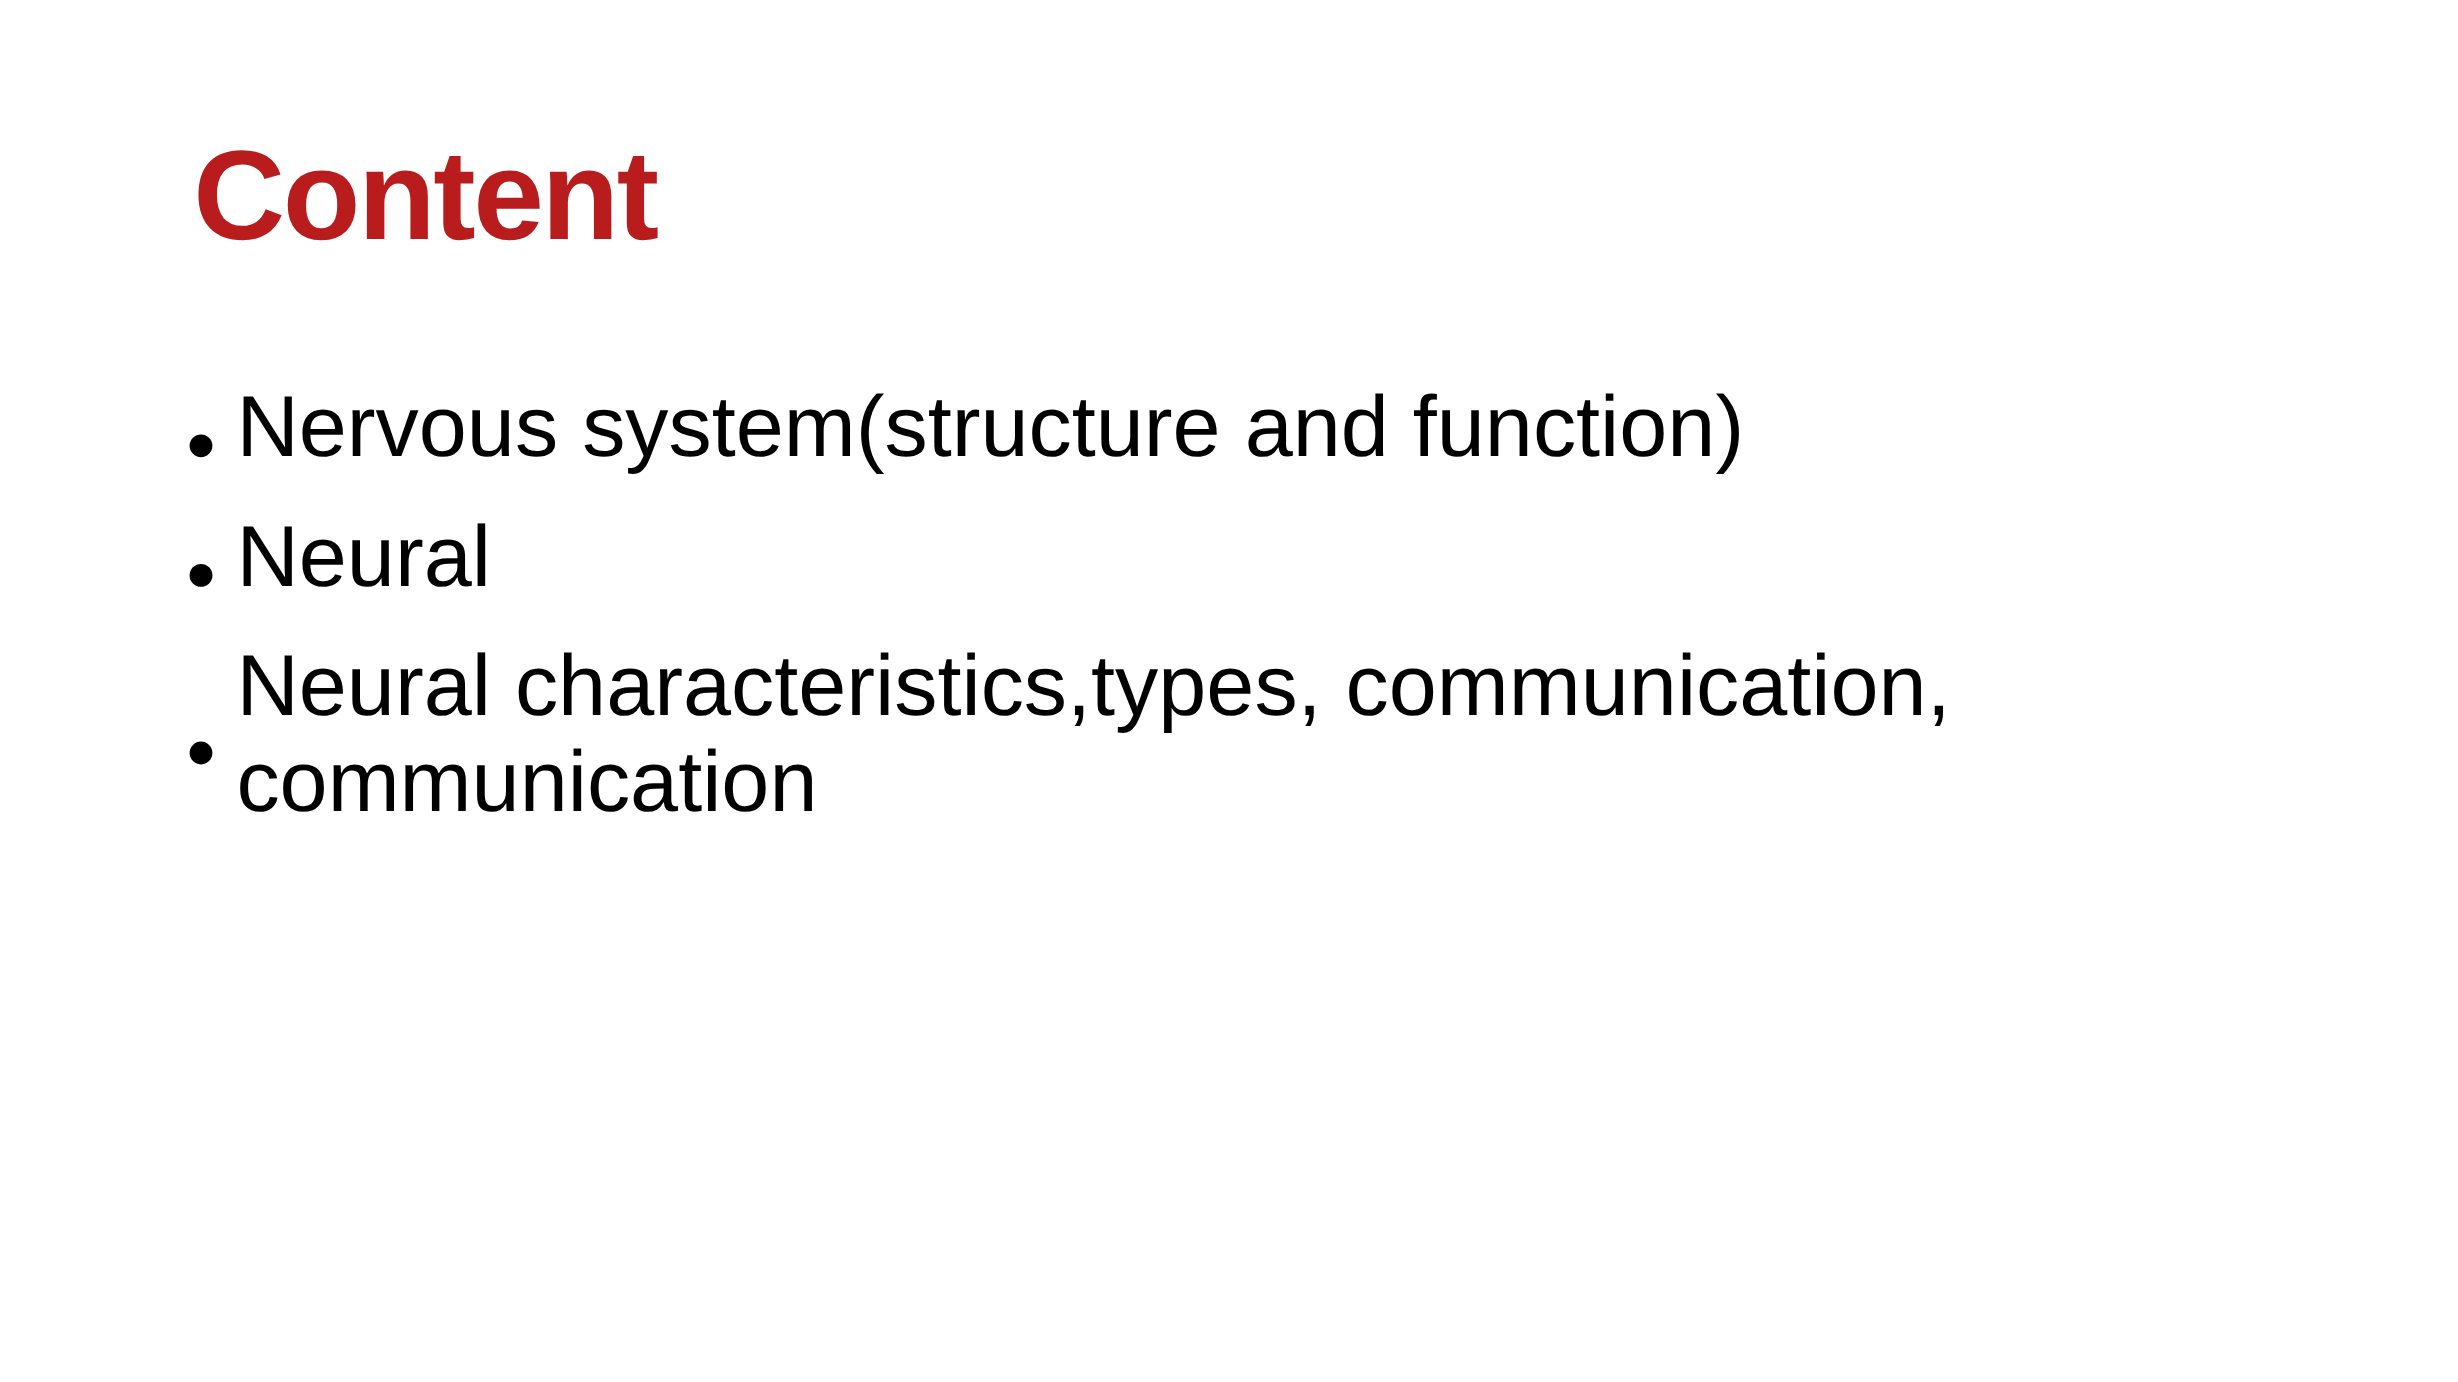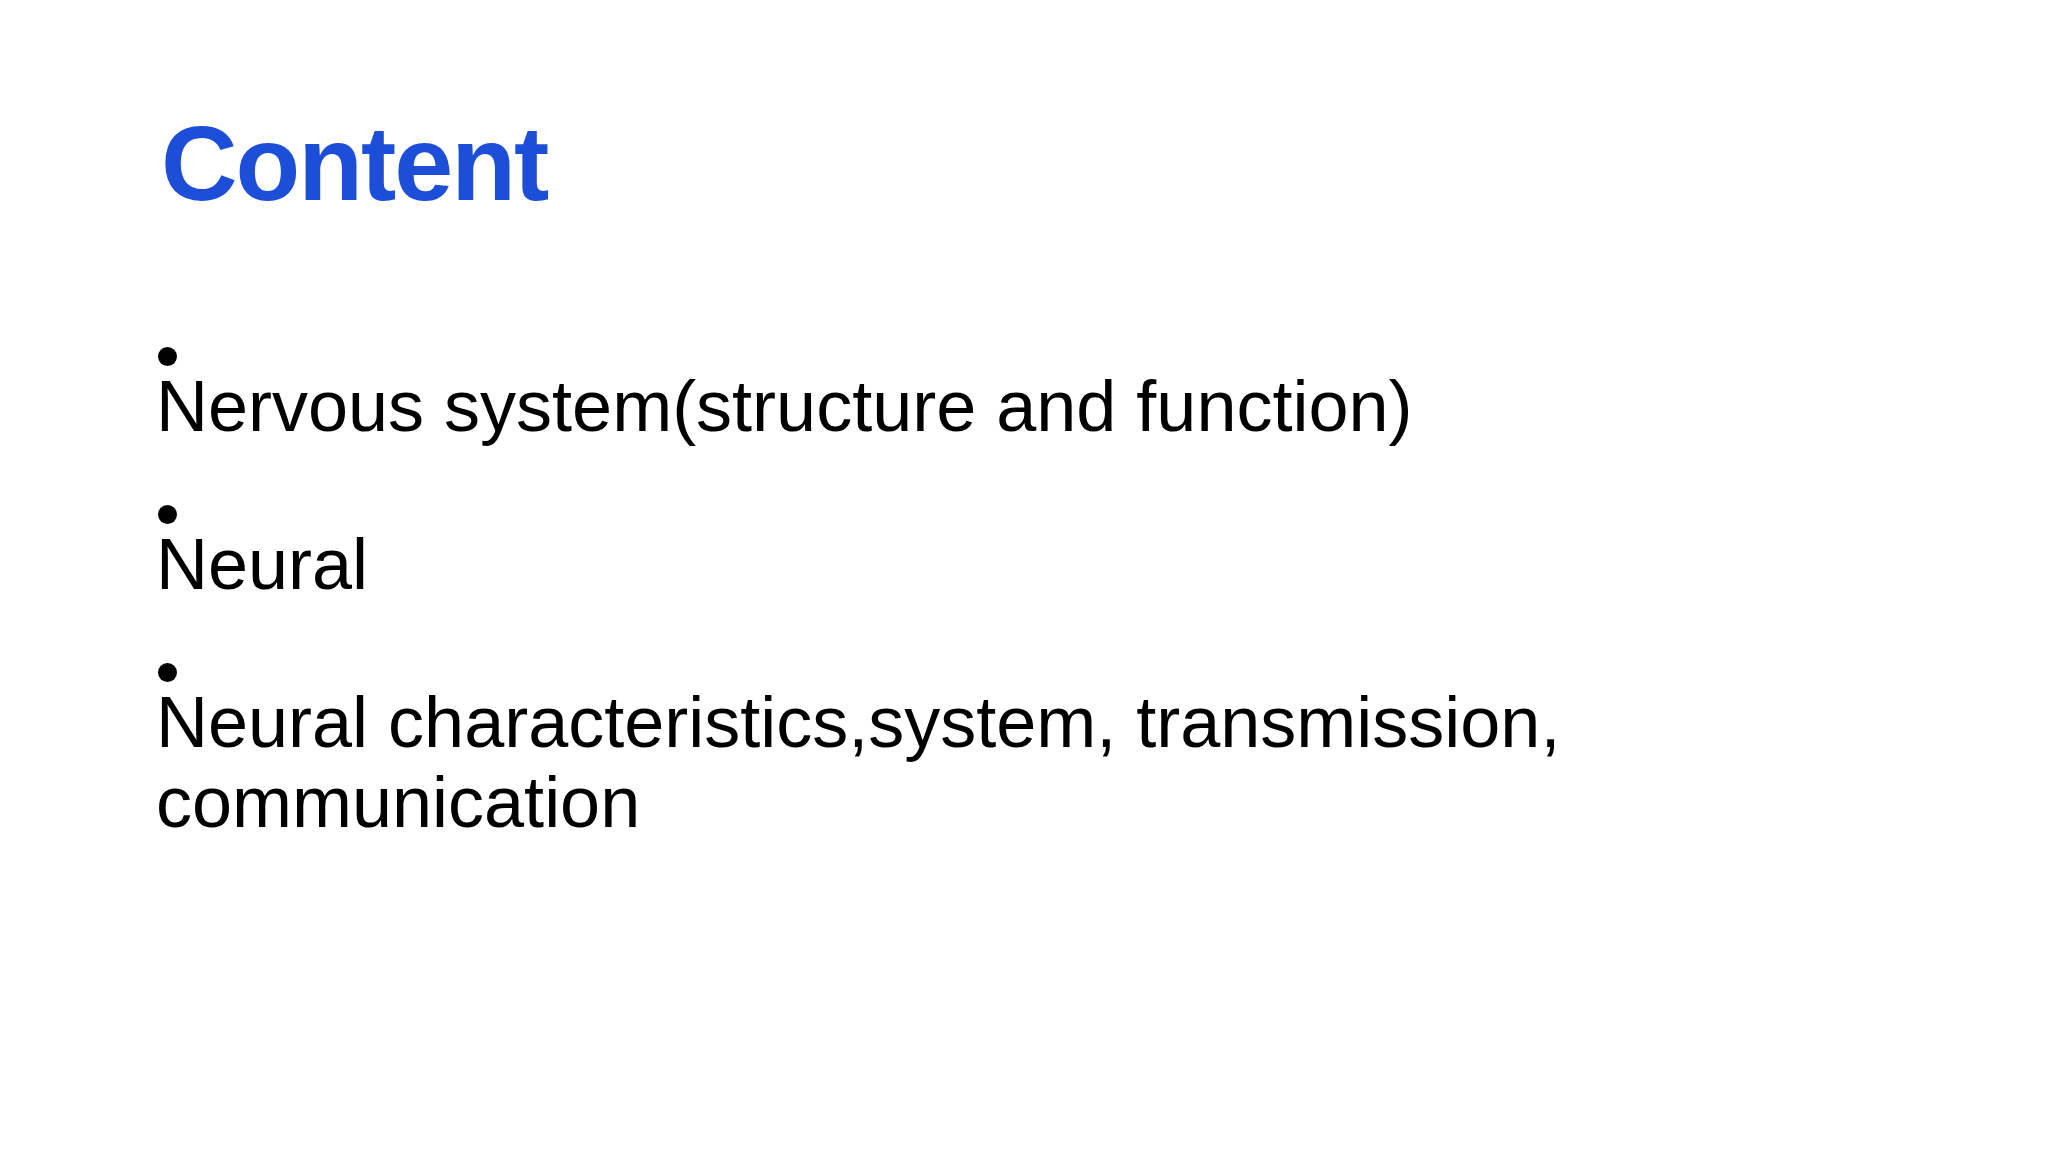"Content" .slide-title { color: #1d4ed8 -> #b91c1c }
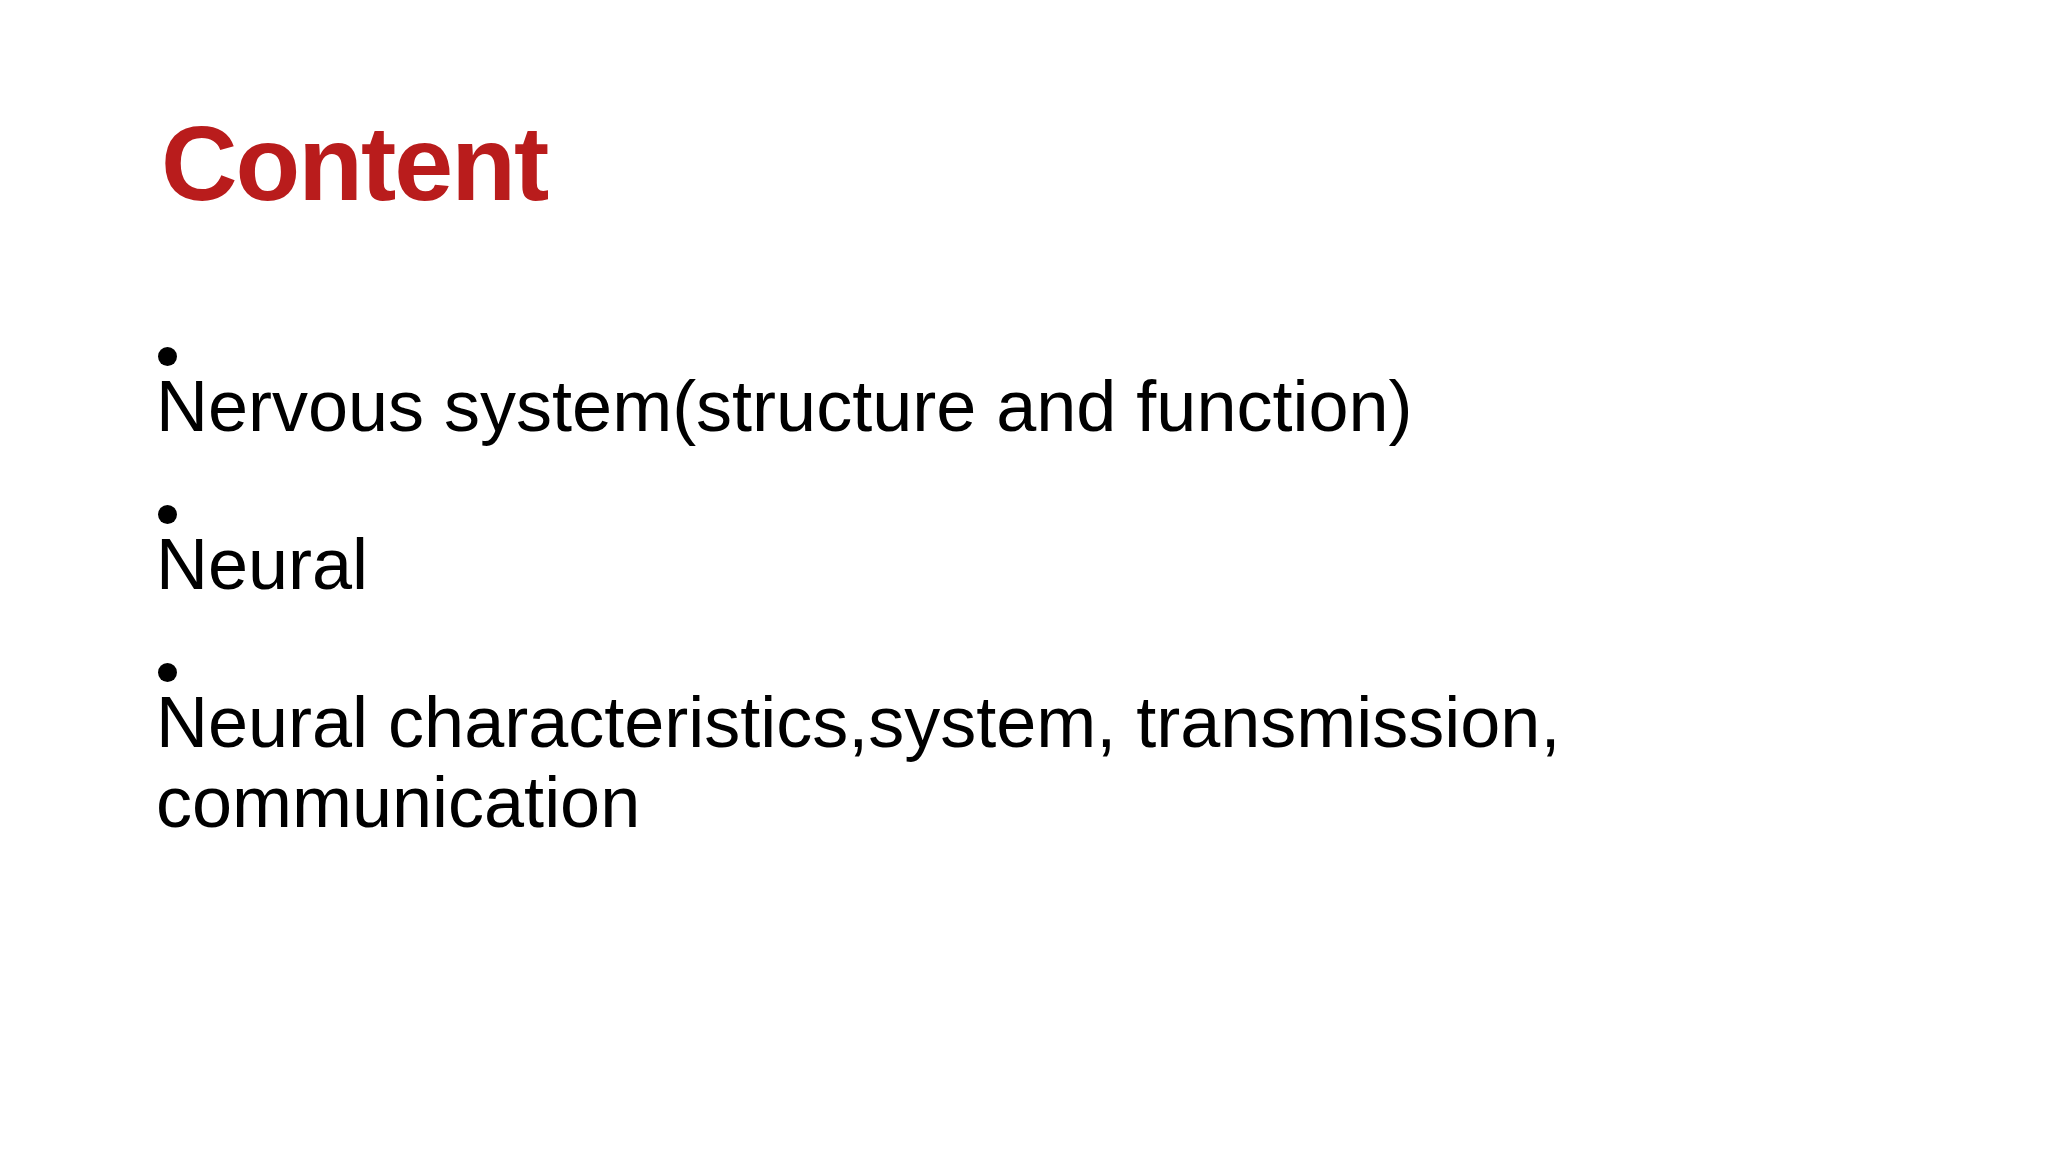"Nervous system(structure and function)" .bullet-item { align-items: flex-start -> center; flex-direction: column -> none }
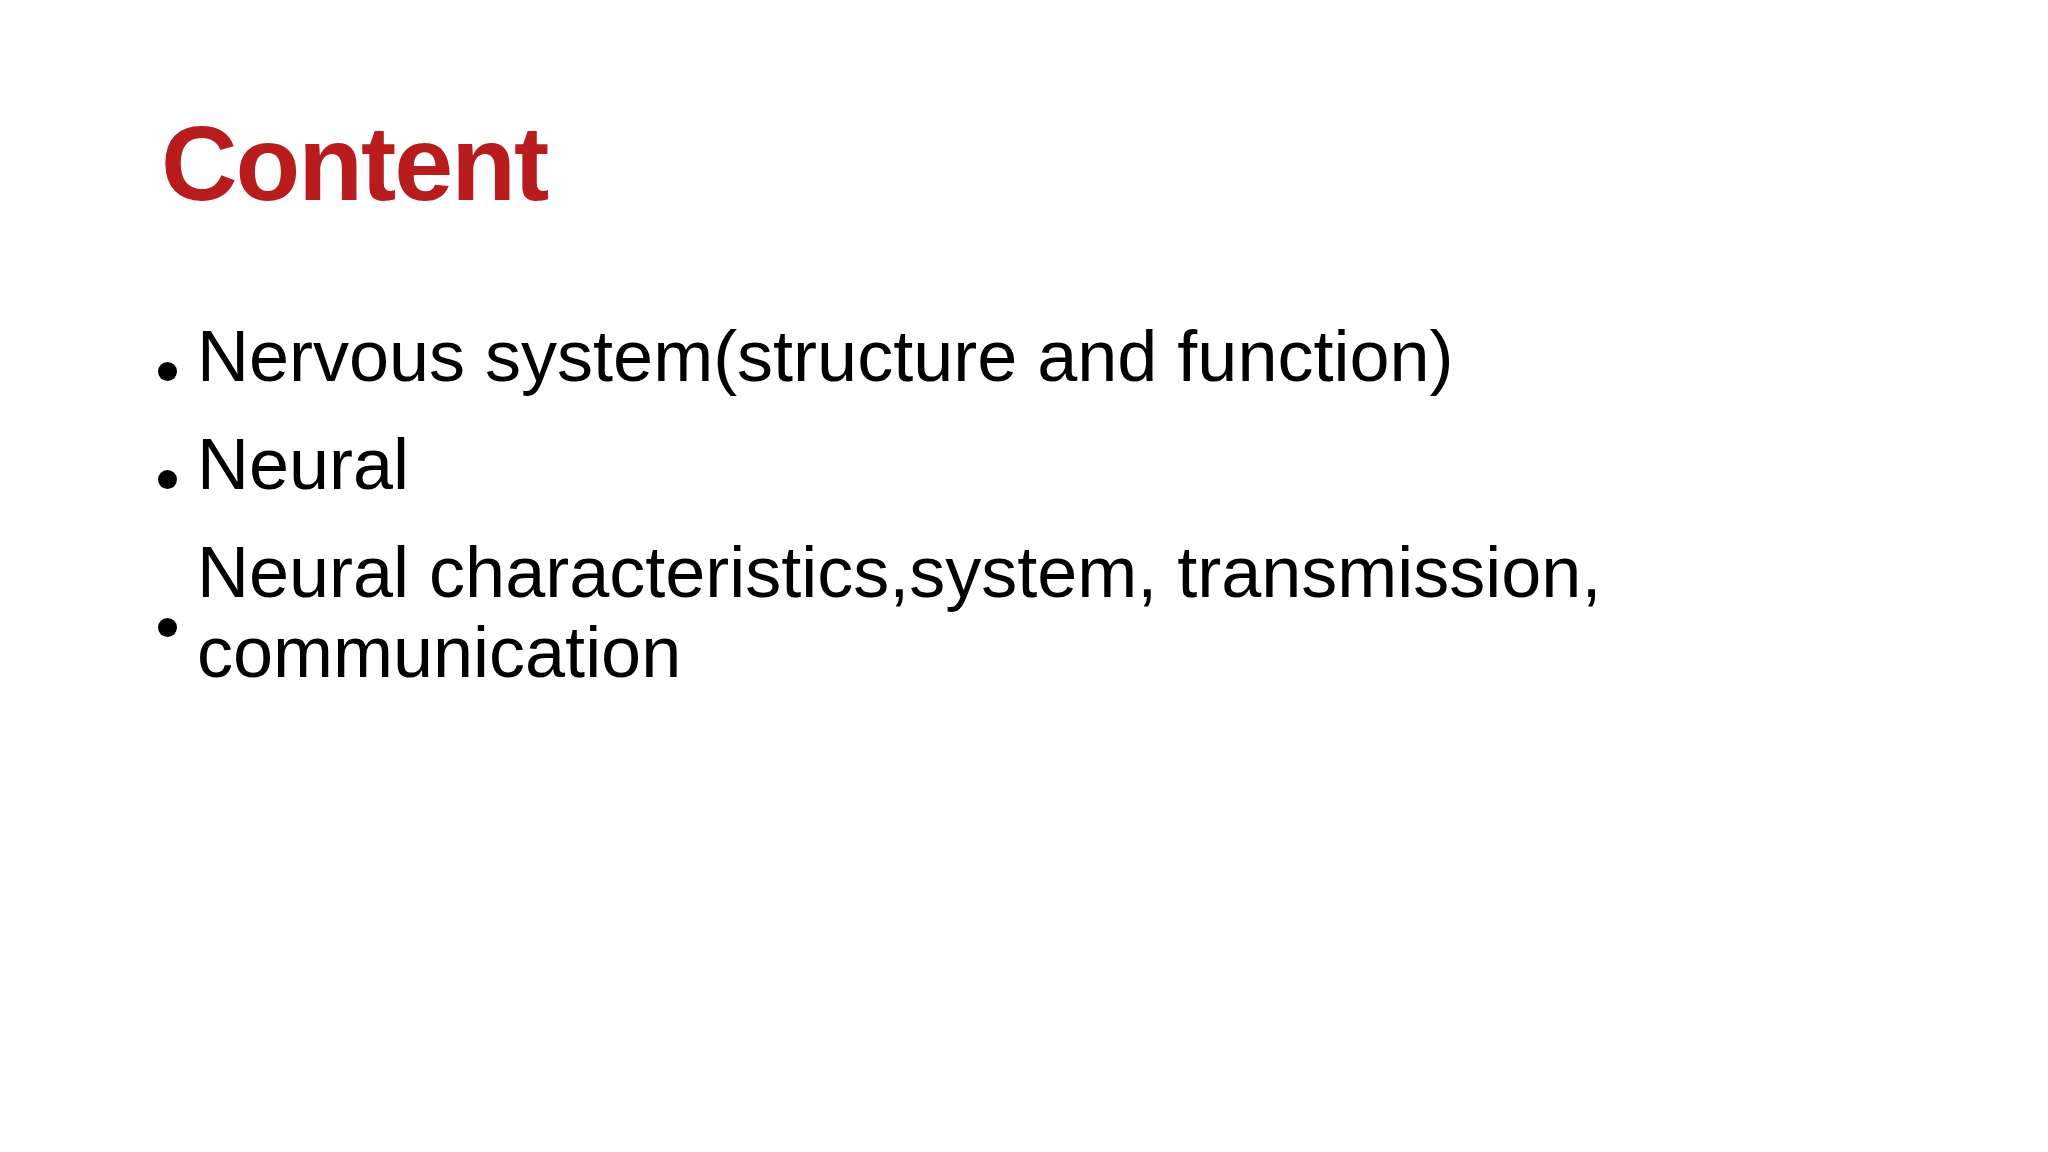"Neural characteristics,system," span.bullet-text { text: characteristics,system, transmission -> characteristics,types, communication }
